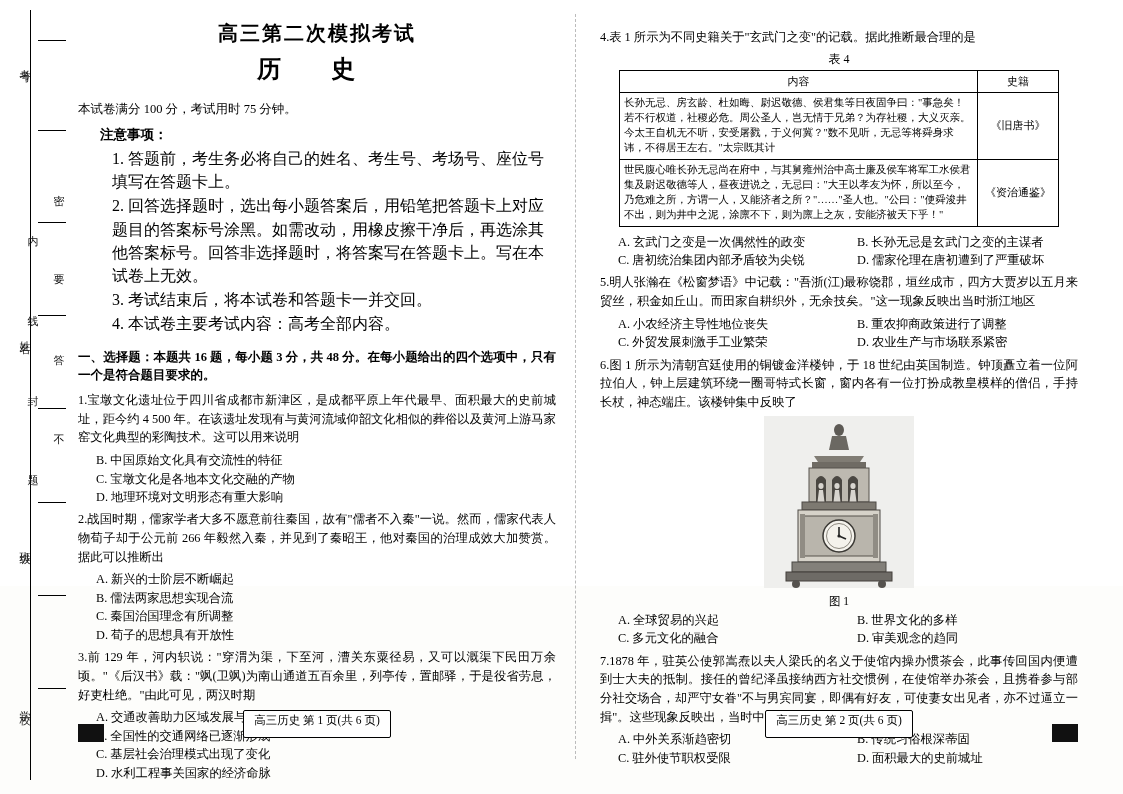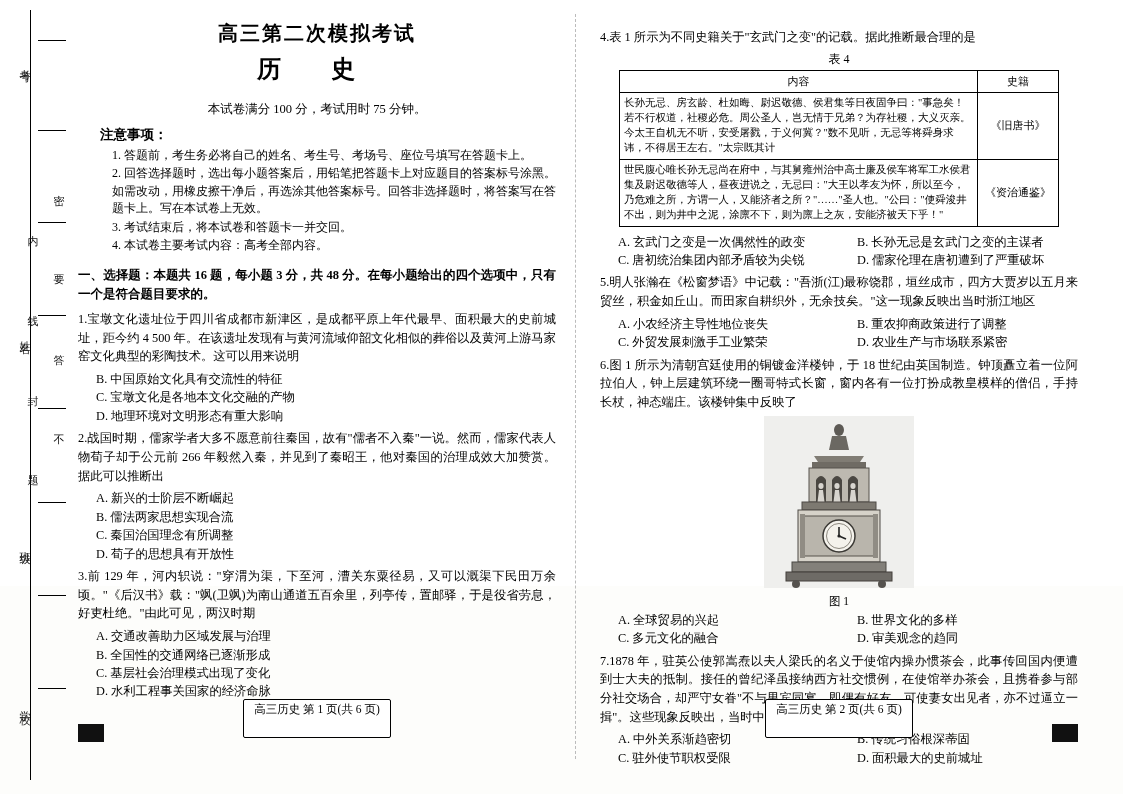"本试卷满分 100 分，考试用时 75 分钟。" .exam-meta { text-align: center -> left }
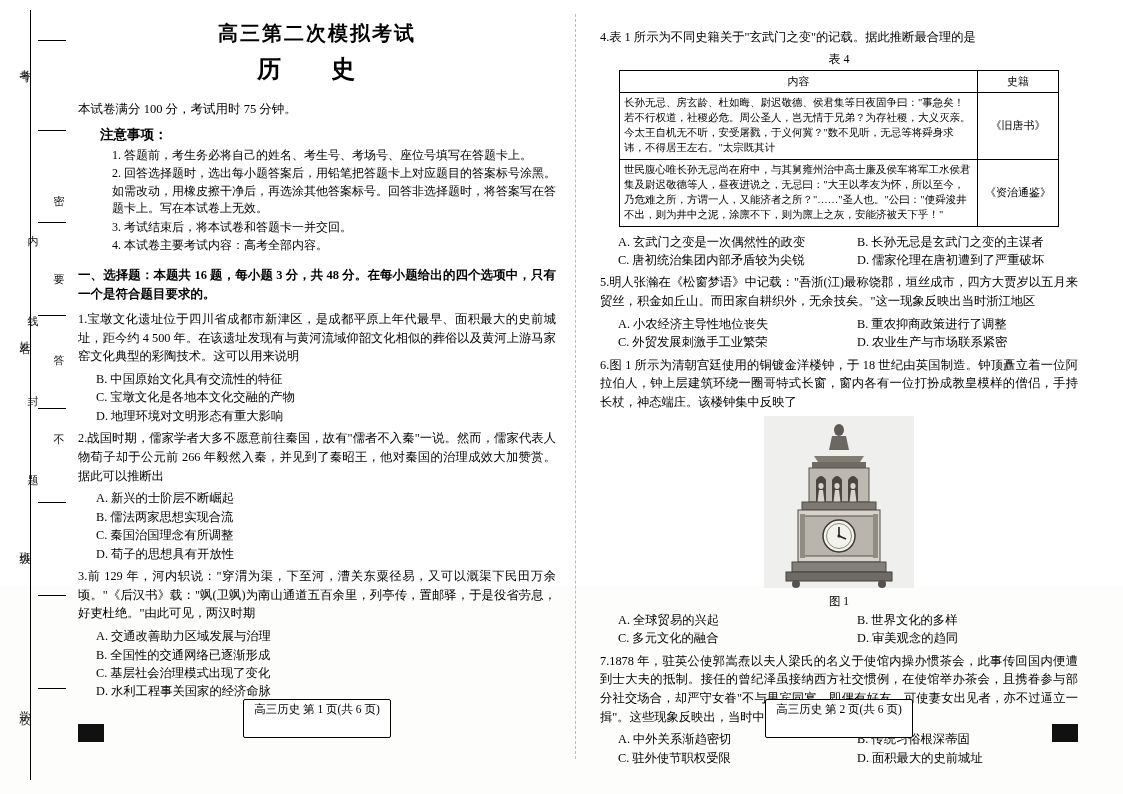"1. 答题前，考生务必将自己的姓名、考生号、考场号、座位号填写在答题卡上。" .notice p { font-size: 12px -> 16px }
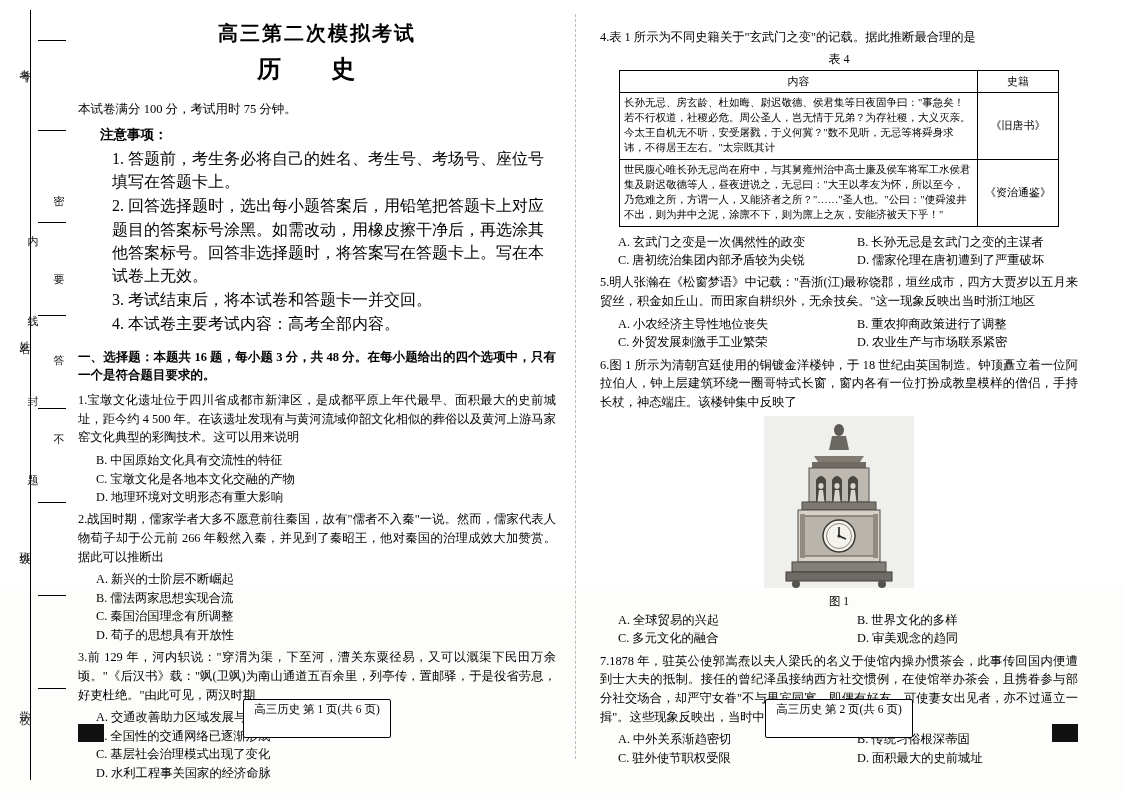"高三历史 第 1 页(共 6" .foot-band { padding: 2px 10px 20px -> 2px 10px 9px }
